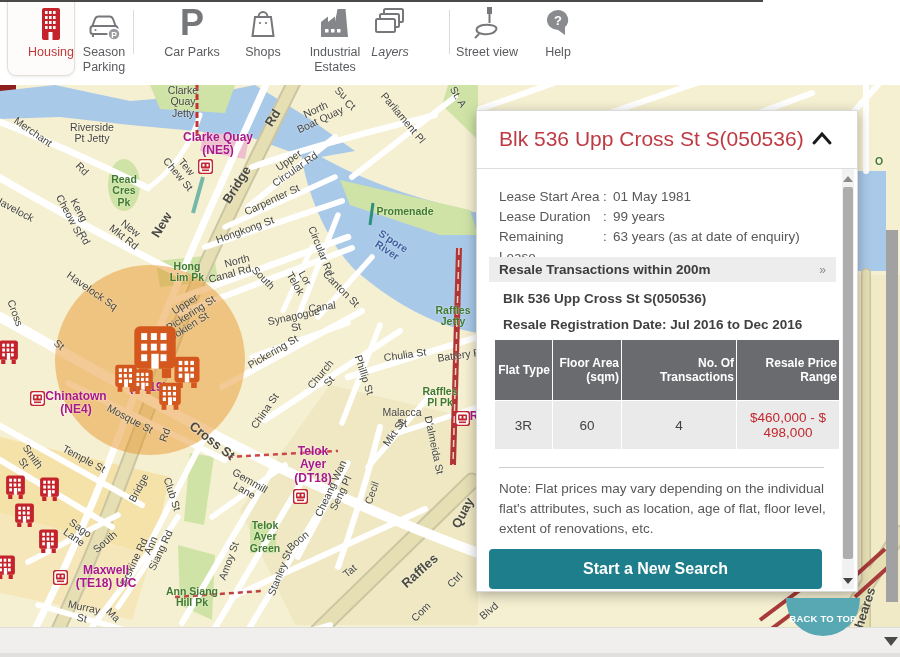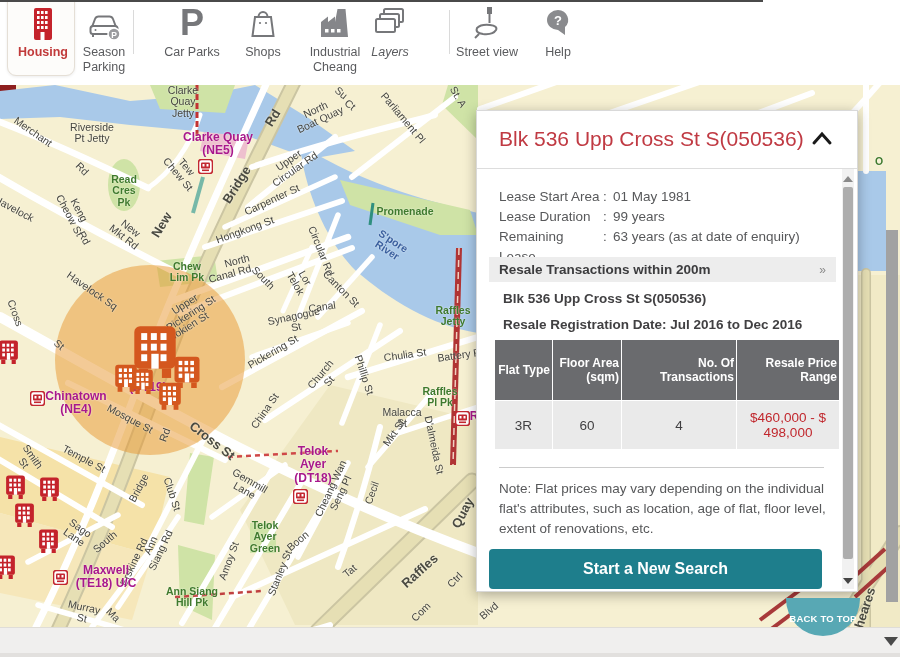"Housing" div.titem { font-weight: bold -> none; left: 4px -> 12px }
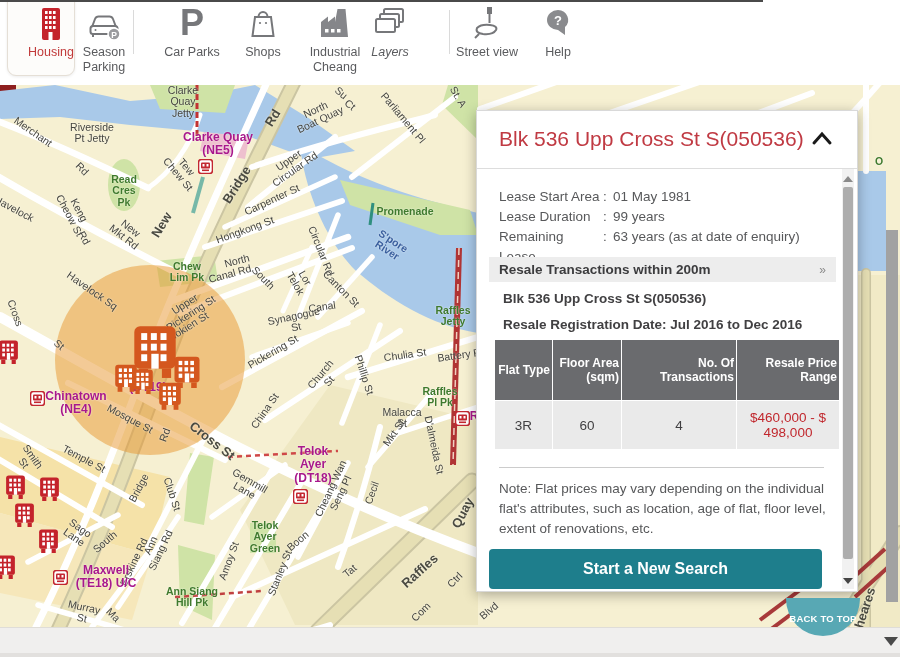"Industrial Cheang" div.lbl { text: Cheang -> Estates }
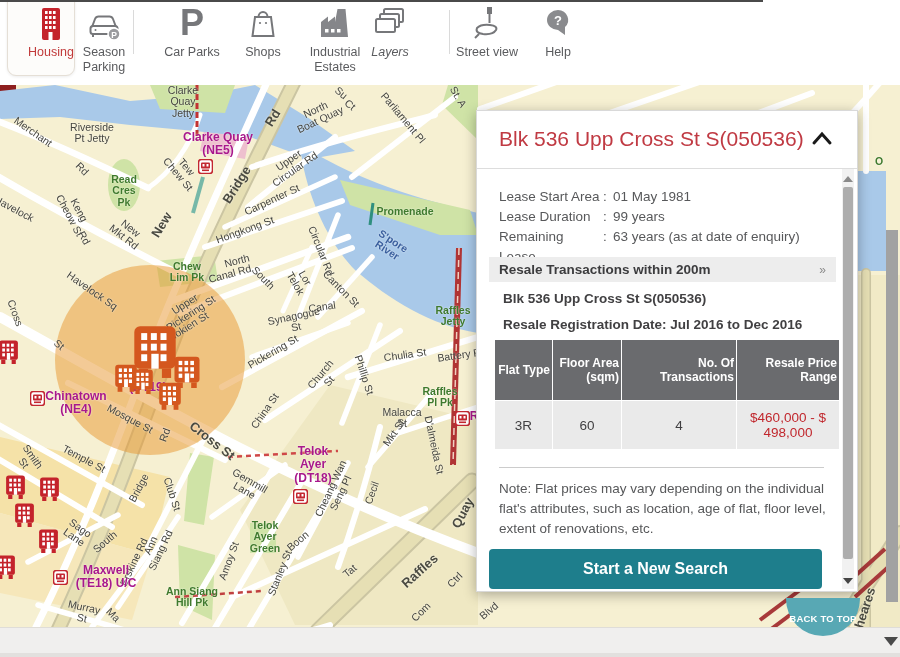"Chew" div.ml { text: Chew -> Hong }
